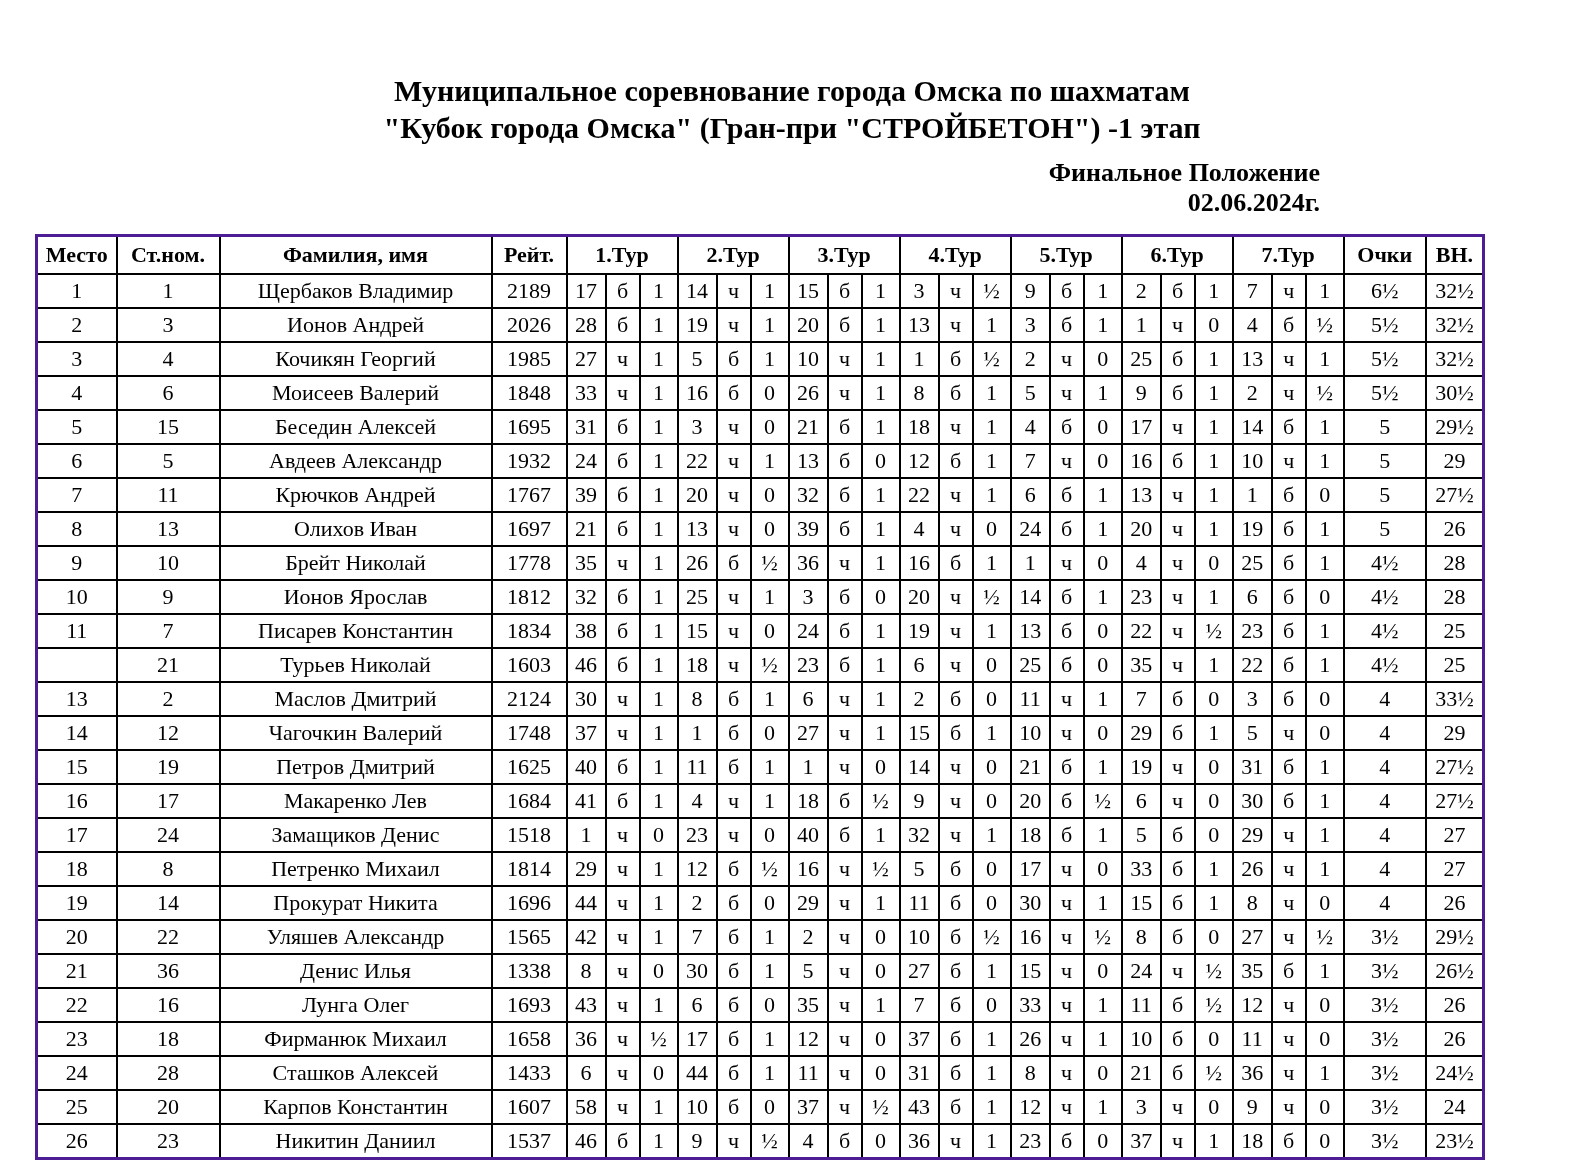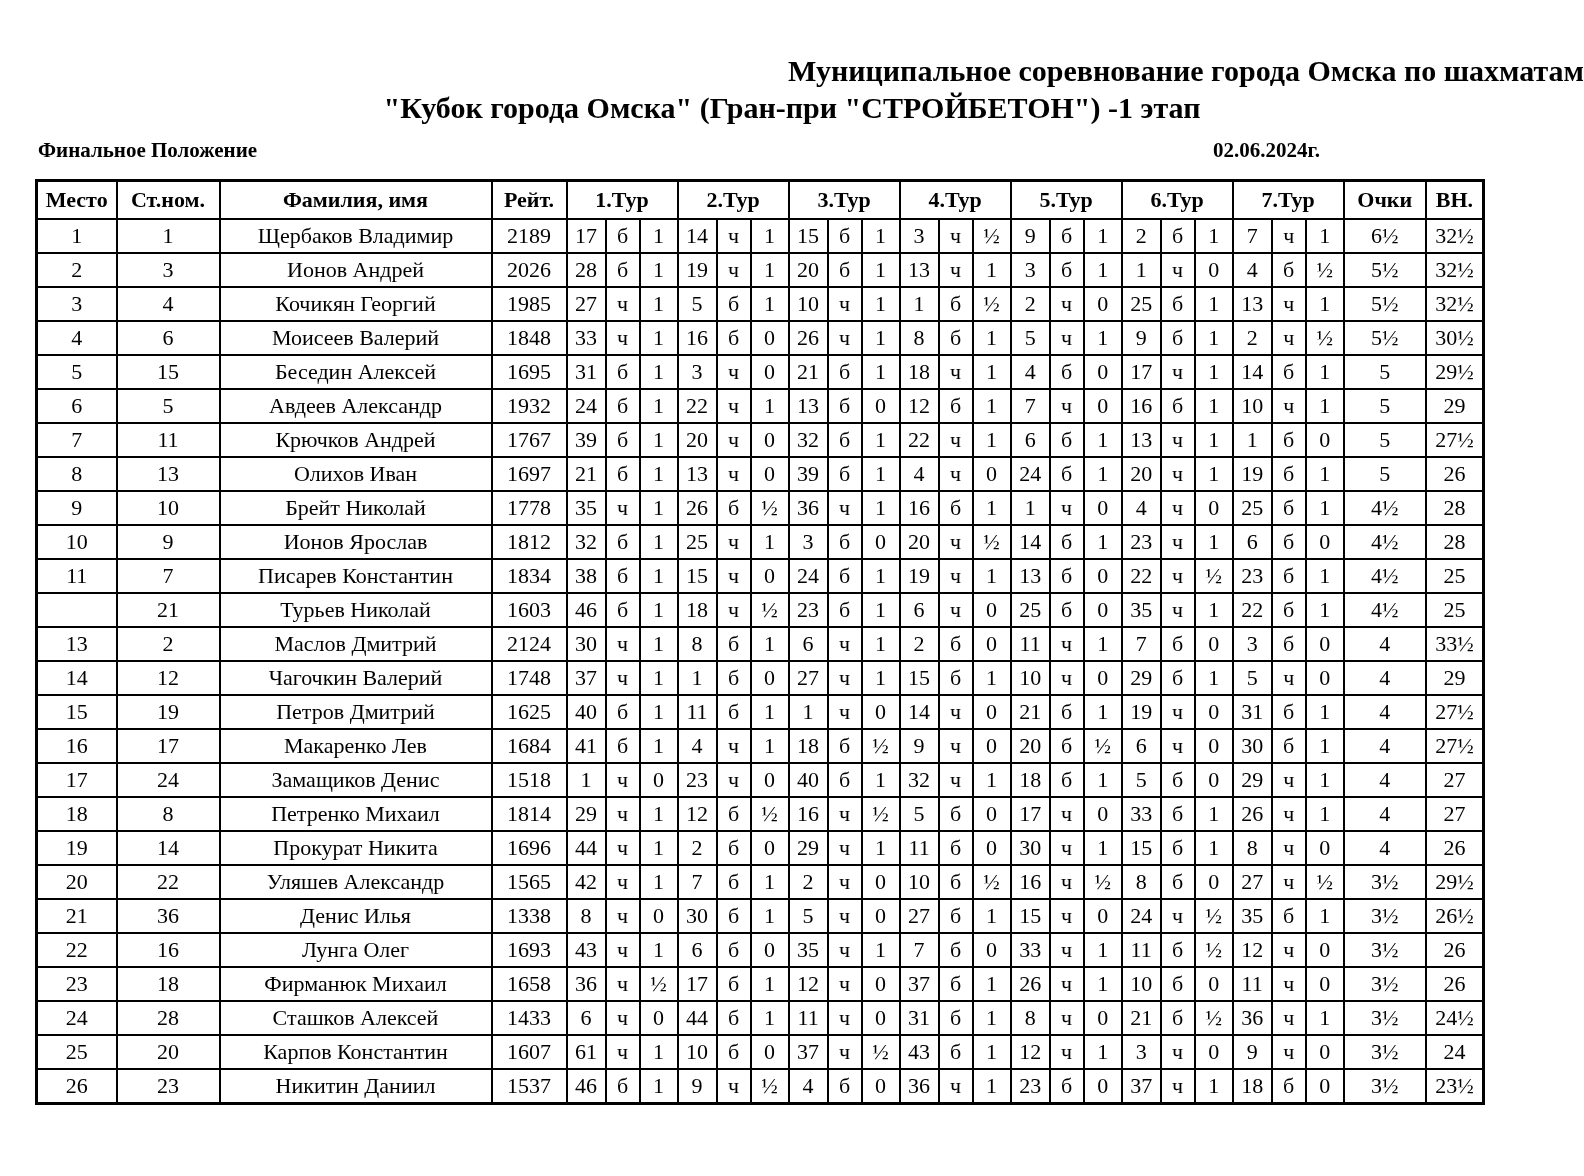"Муниципальное соревнование города Омска" .title-line.first { margin-top: 52px -> 72px; text-align: right -> none }
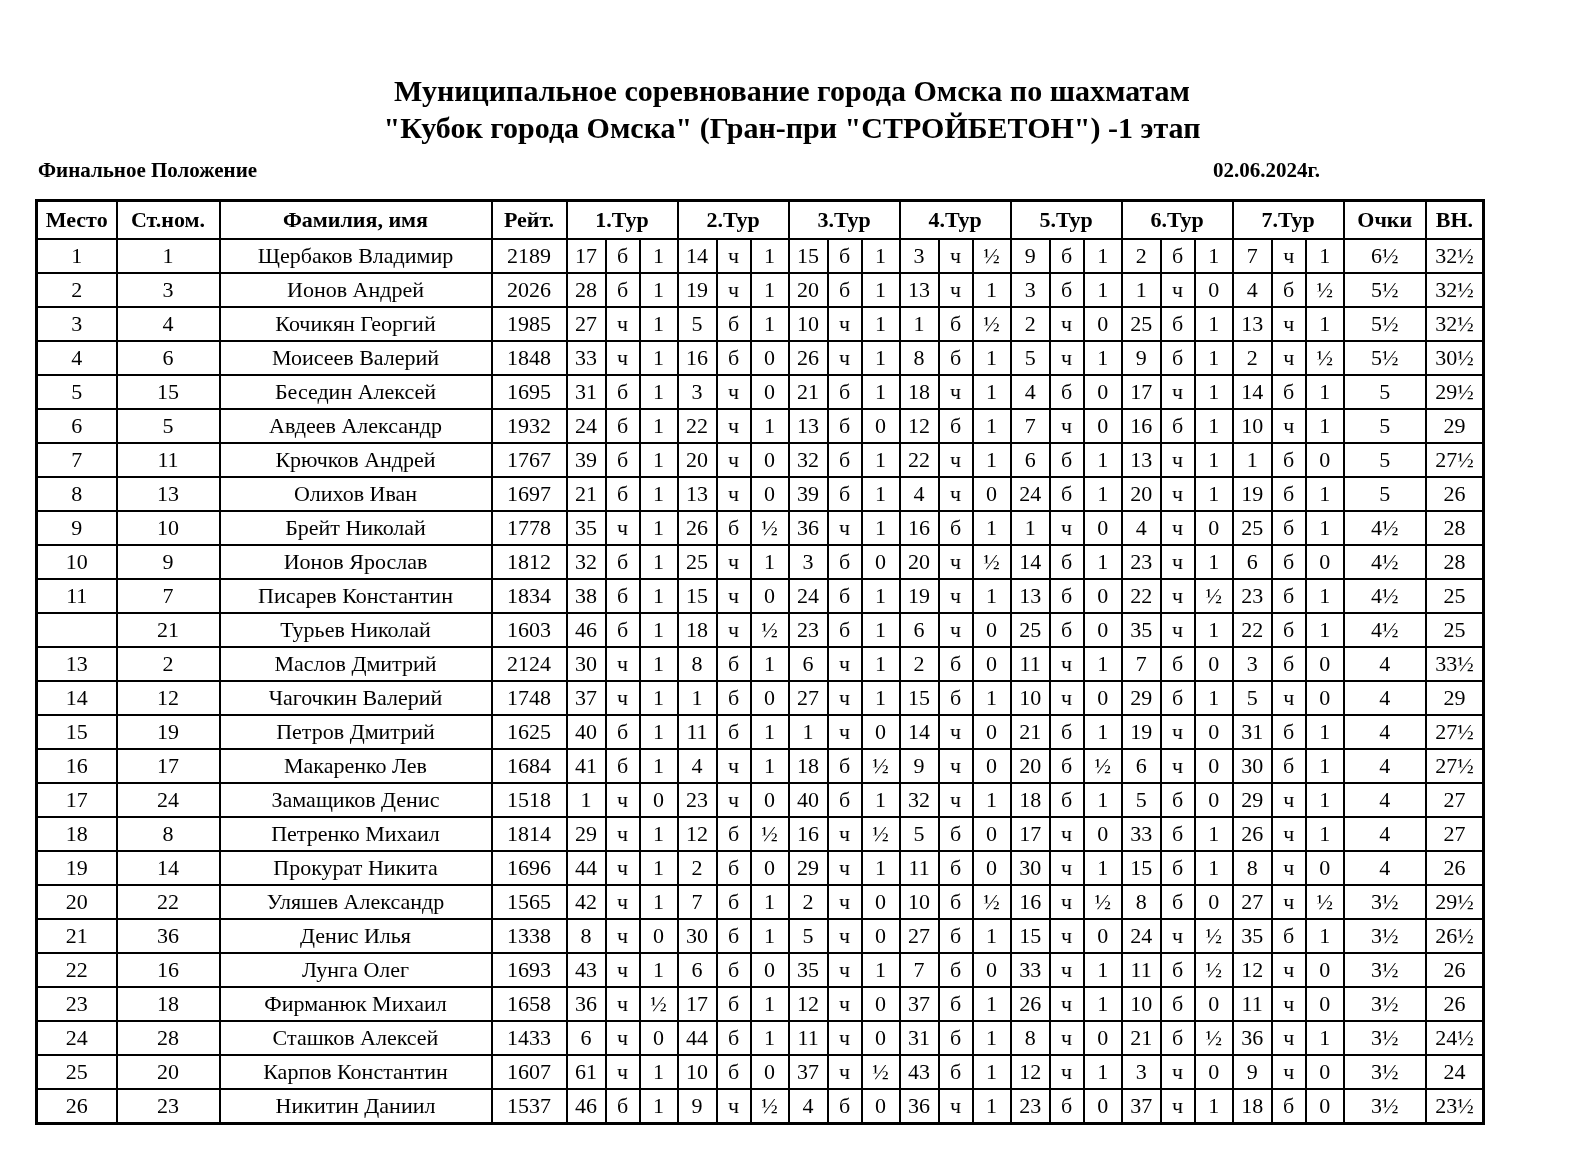"Финальное Положение" .subhead { flex-direction: none -> column; font-size: 21px -> 26px }
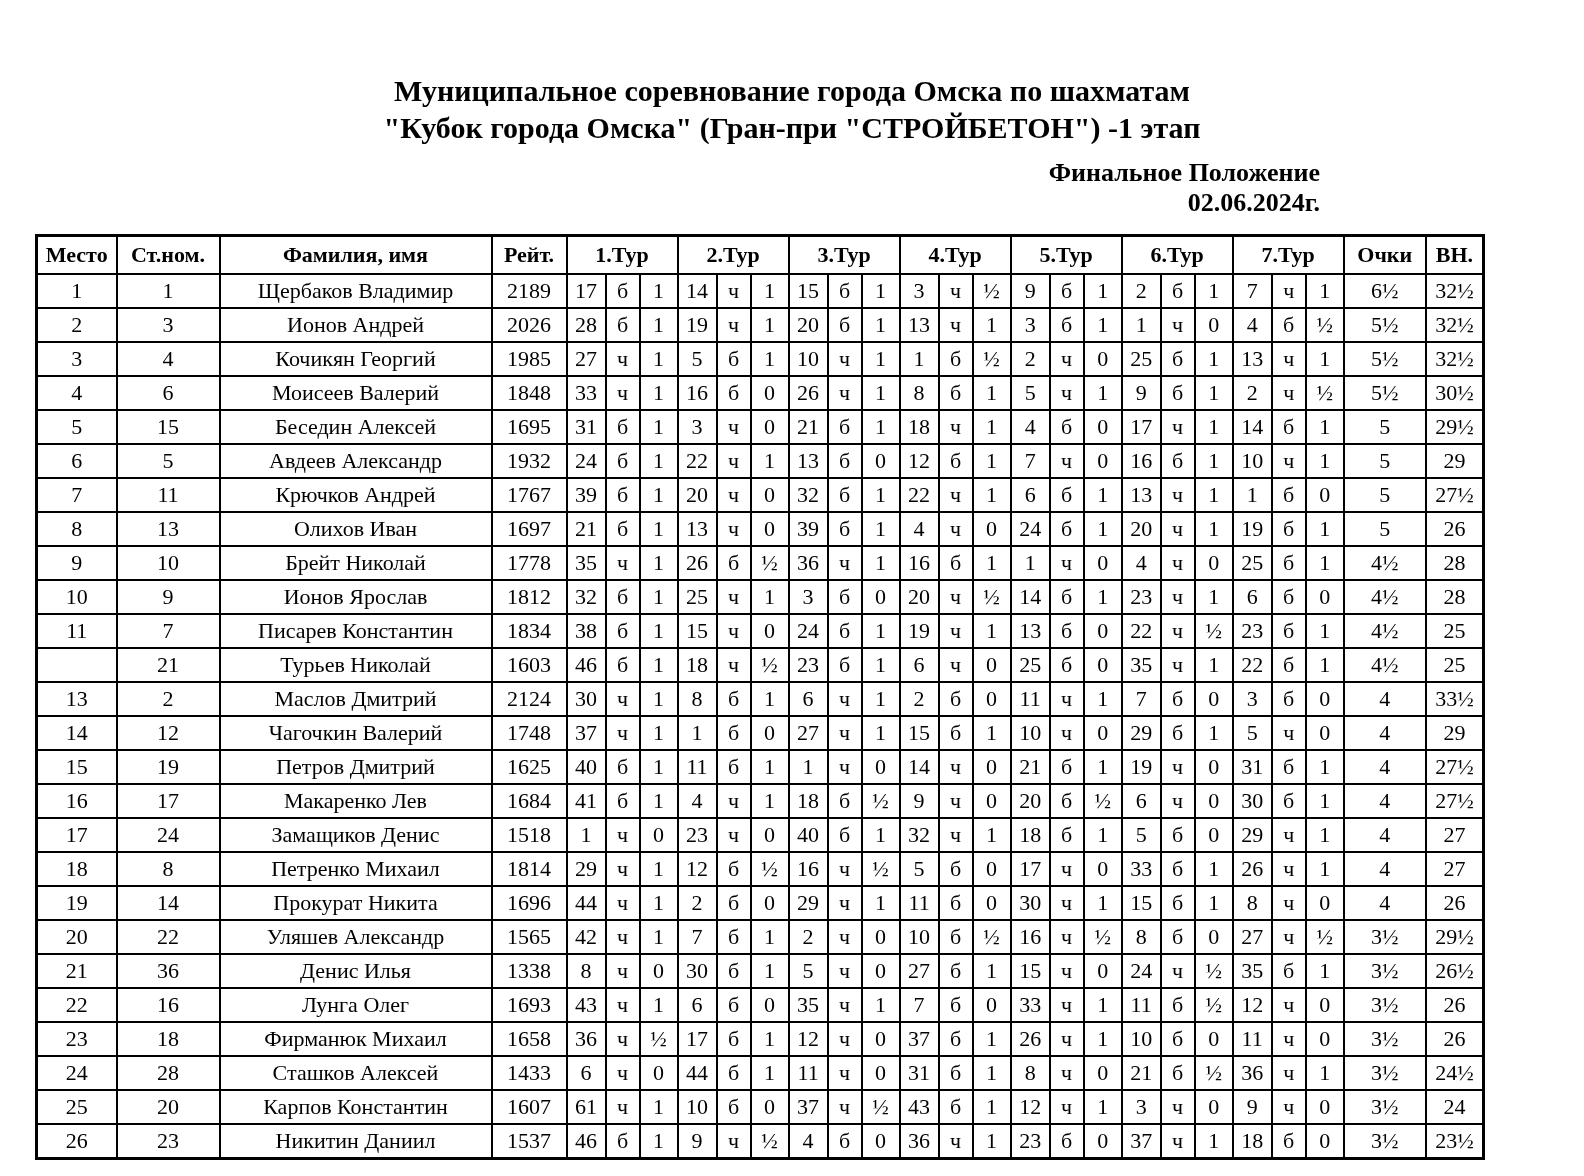"Место" table.results { border: 3px solid #000000 -> 3px solid #4c1d95 }
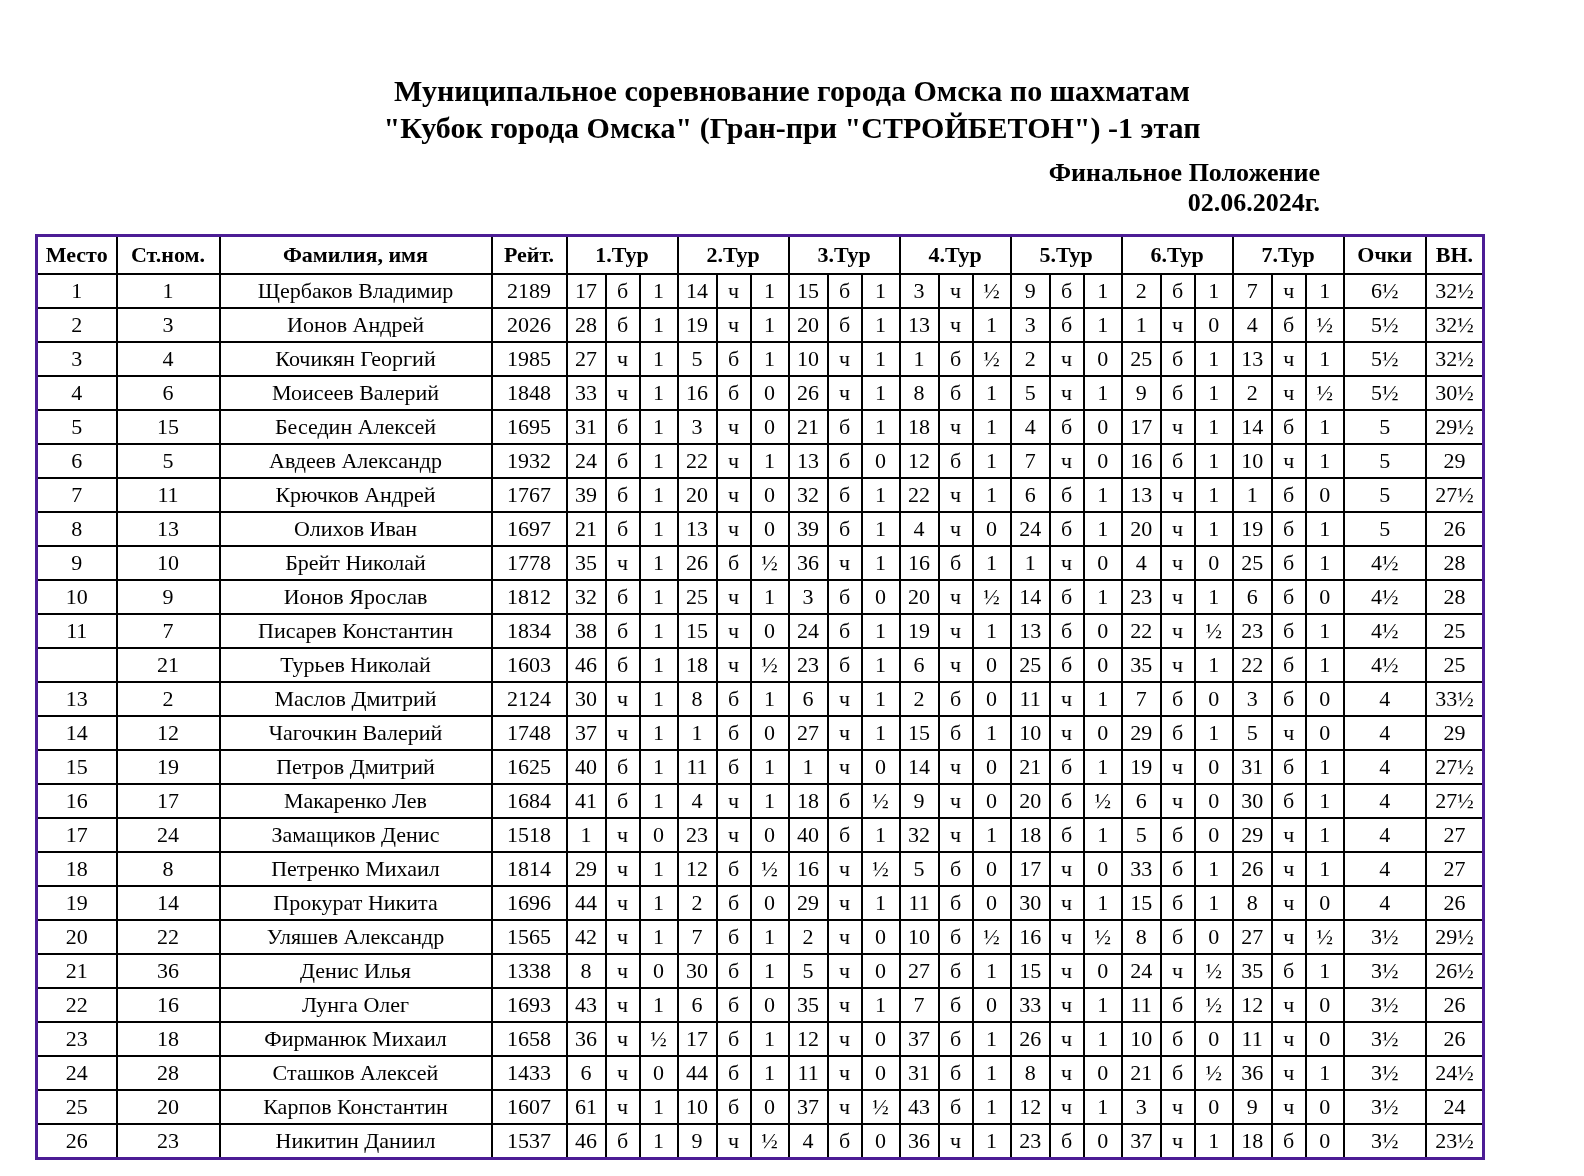"61" td { text: 61 -> 58 }
